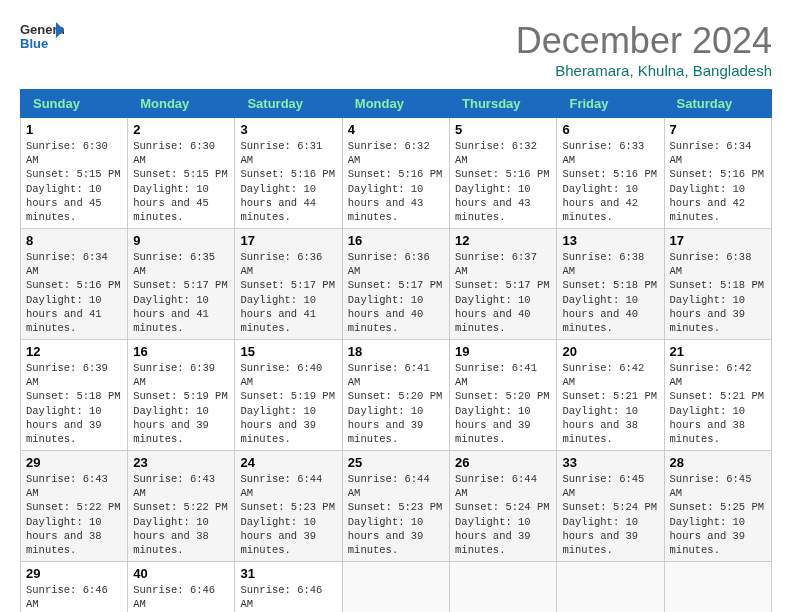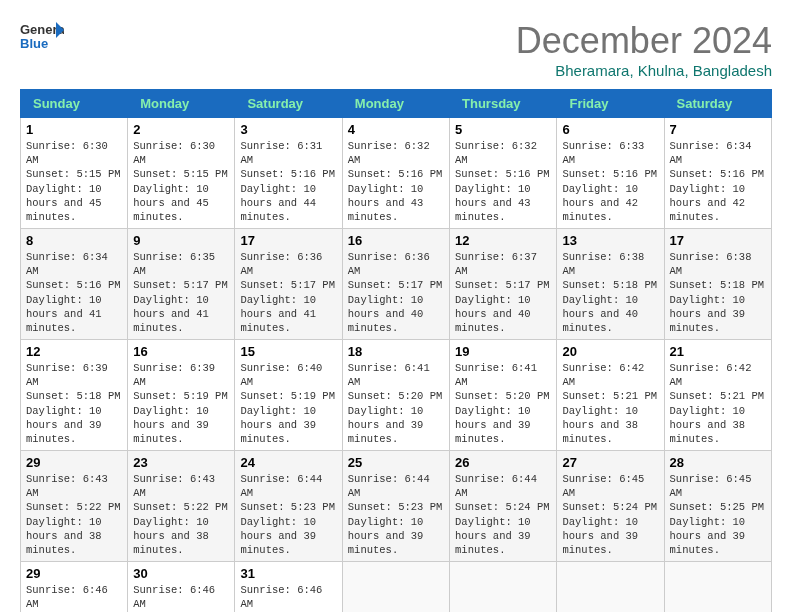"27" span.day-num { text: 27 -> 33 }
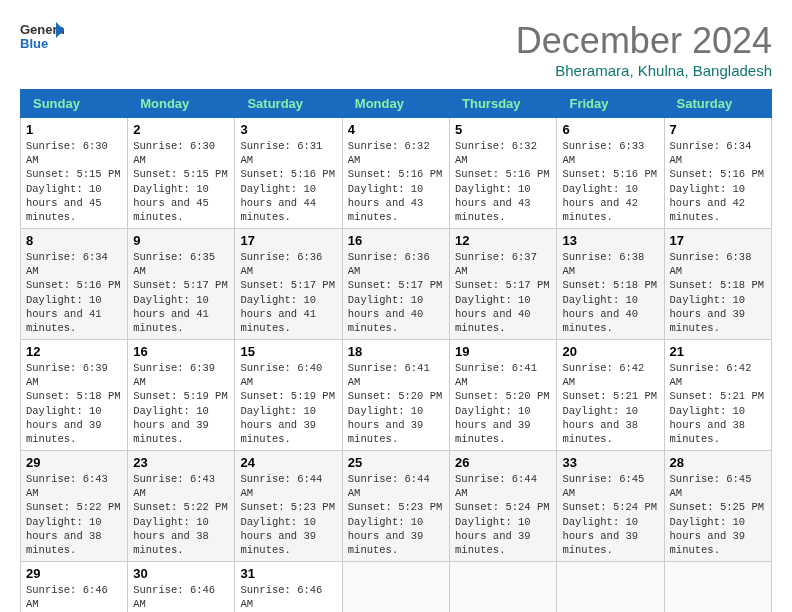"30" span.day-num { text: 30 -> 40 }
